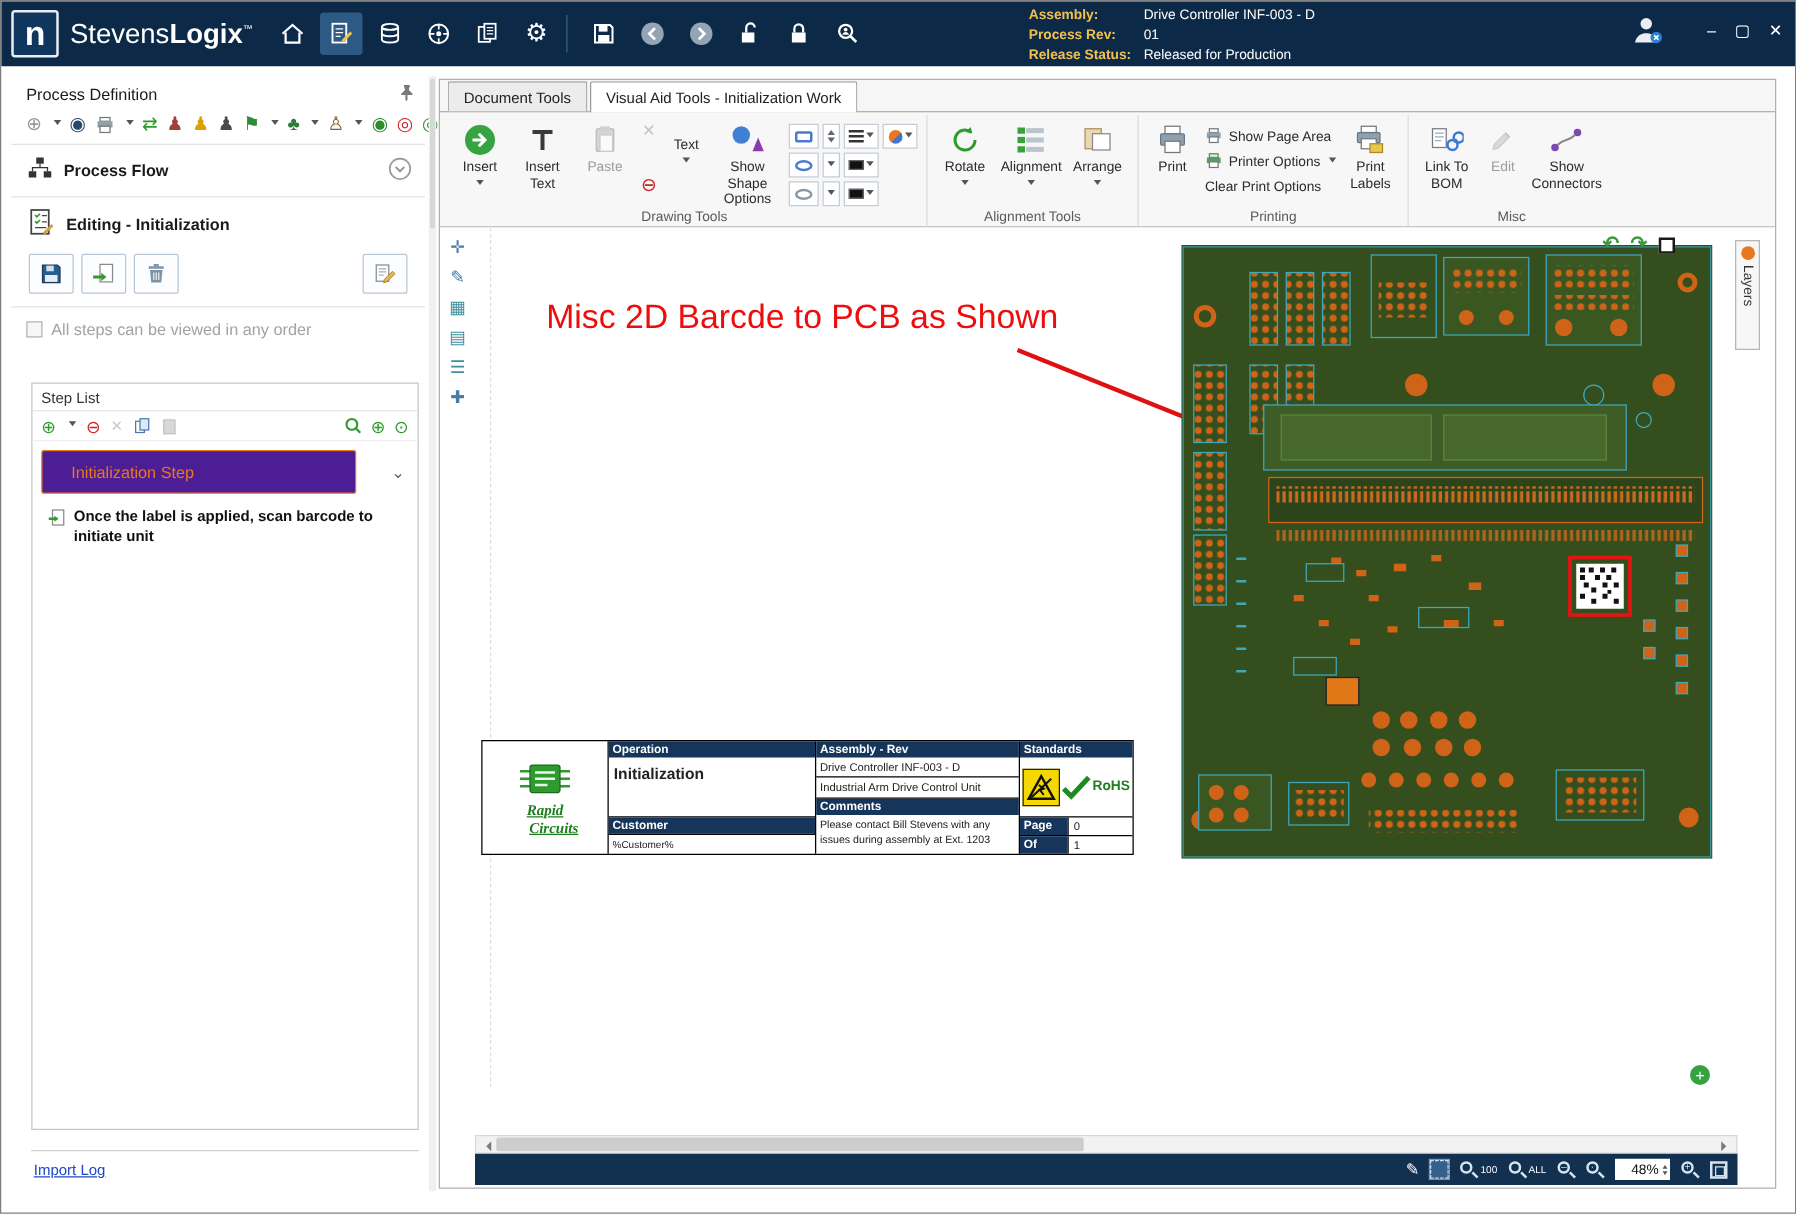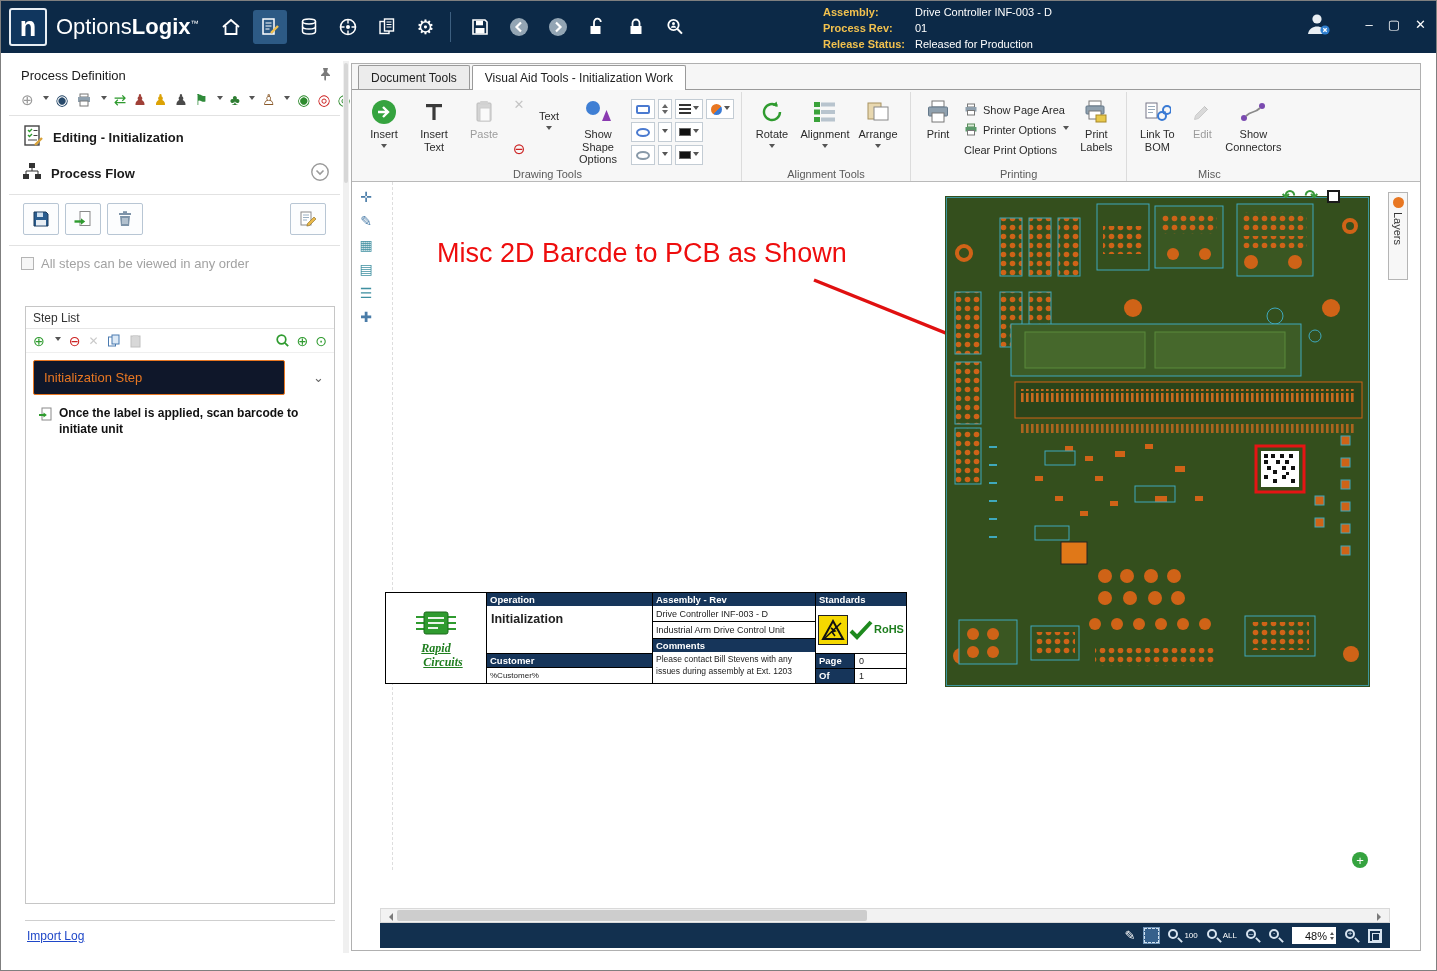"Options" span { text: Options -> Stevens }
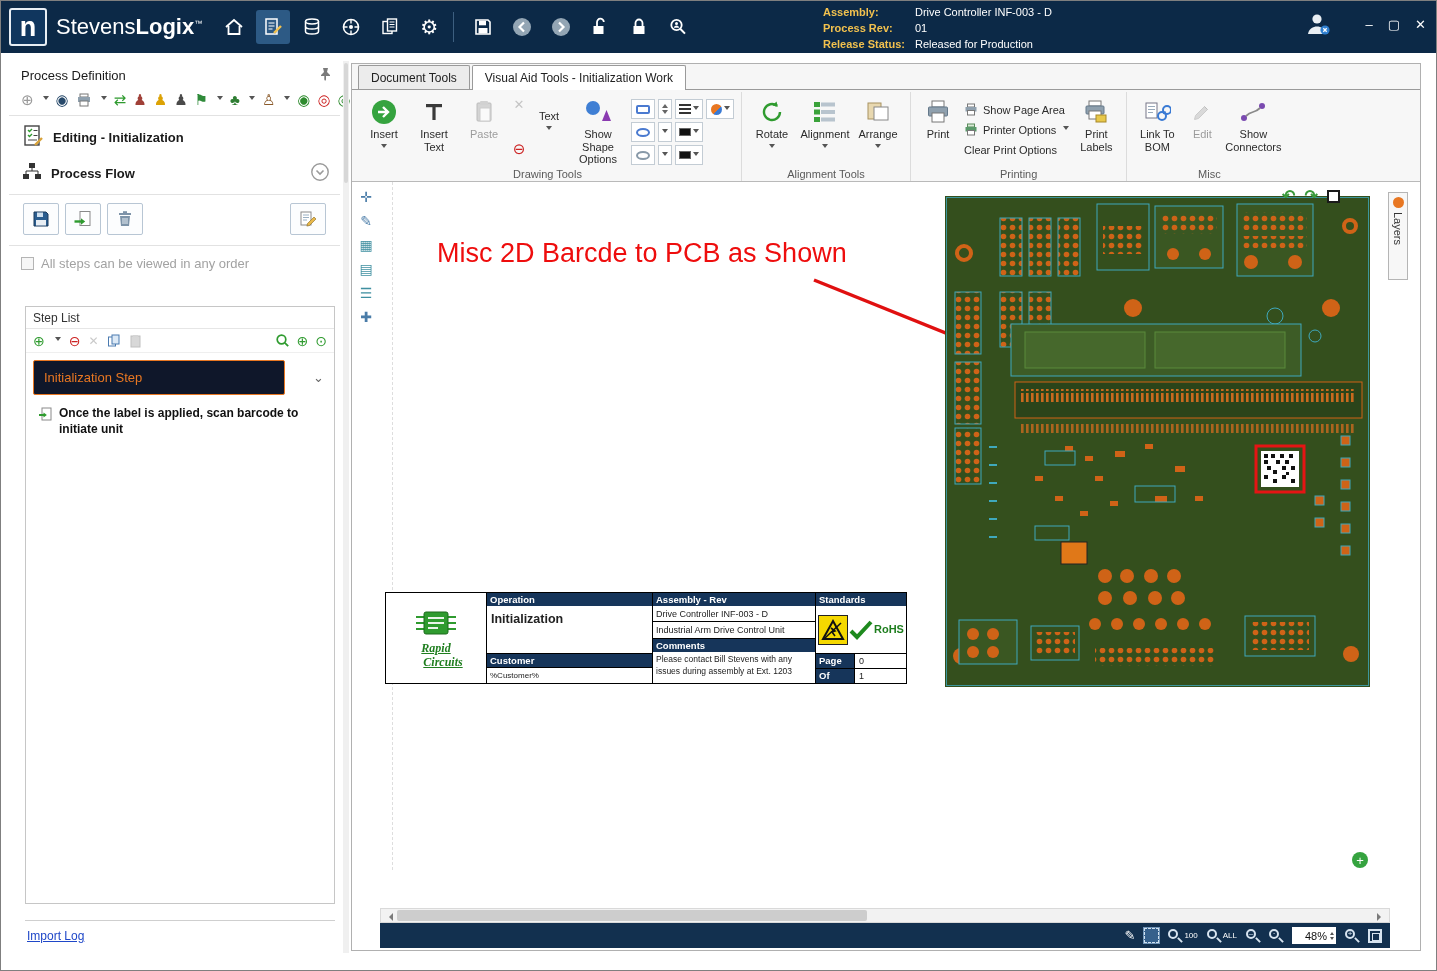"Editing - Initialization" div.lp-row { order: before "Process Flow" -> after "Process Flow" }
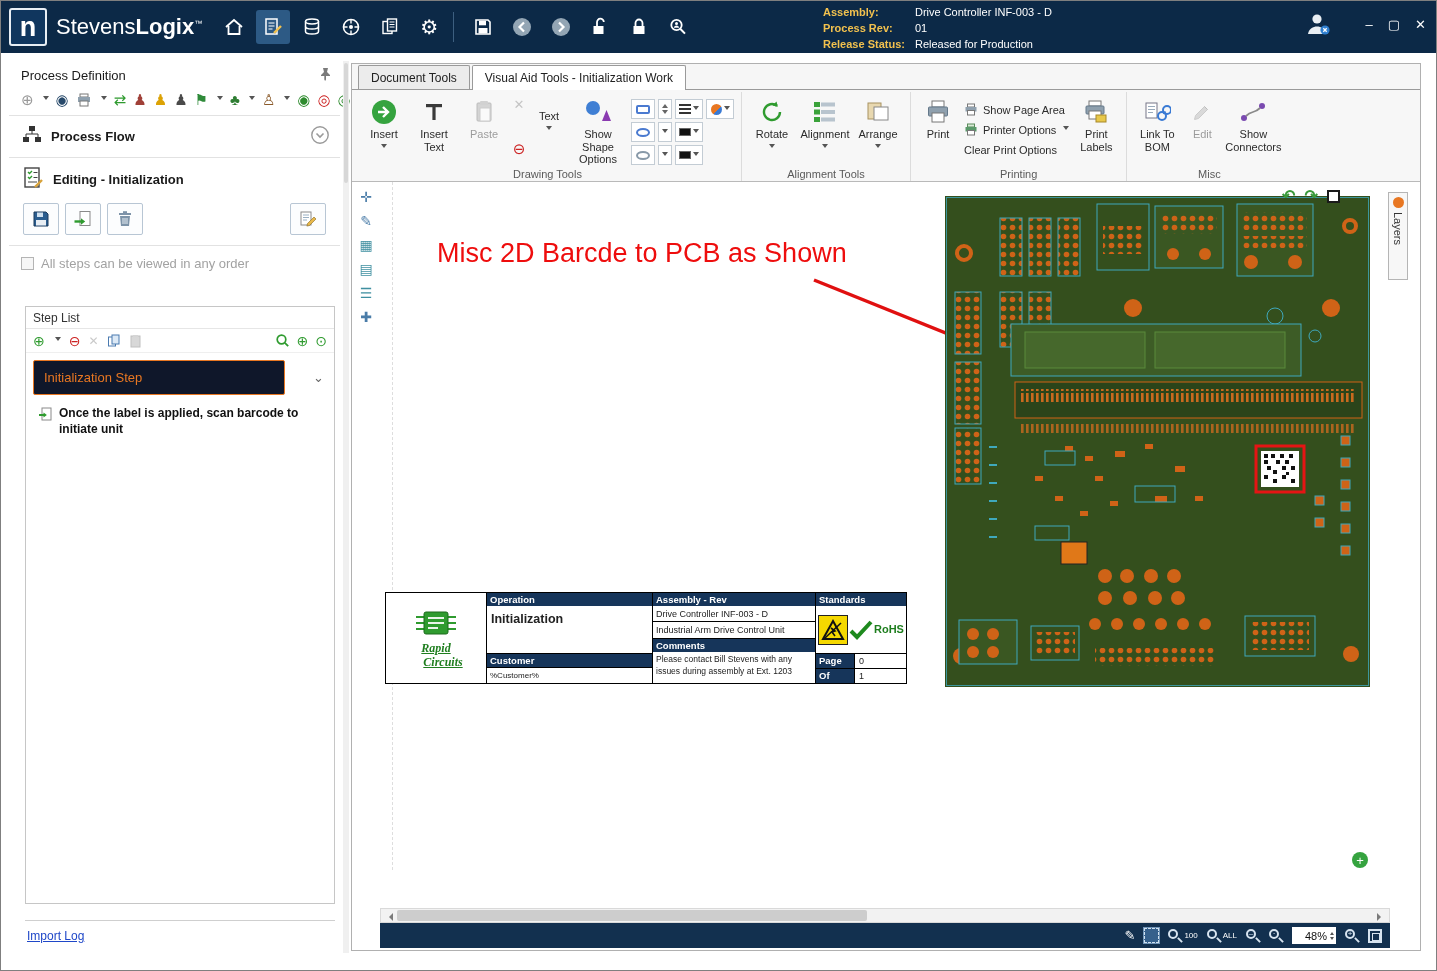"Initialization Step" .step-pill { background: #0f172a -> #4c1d95; padding: 9px 10px -> 9px 23px }
